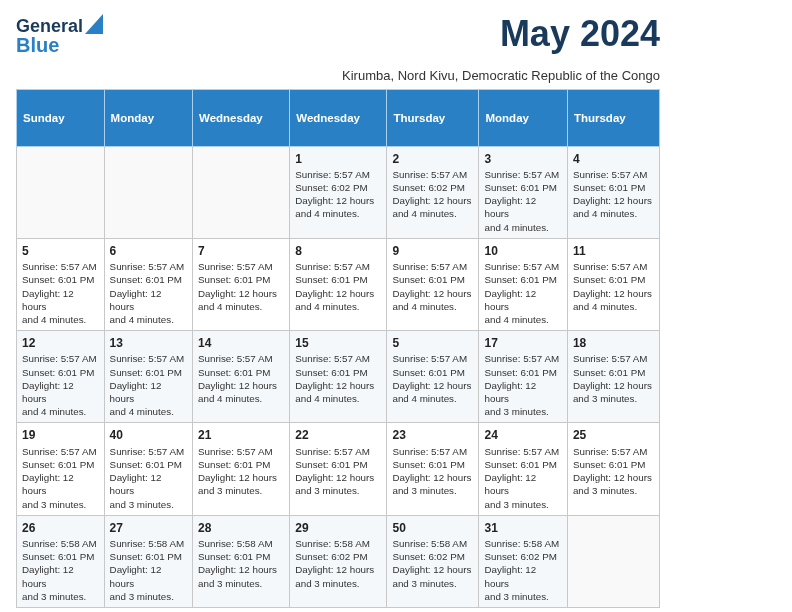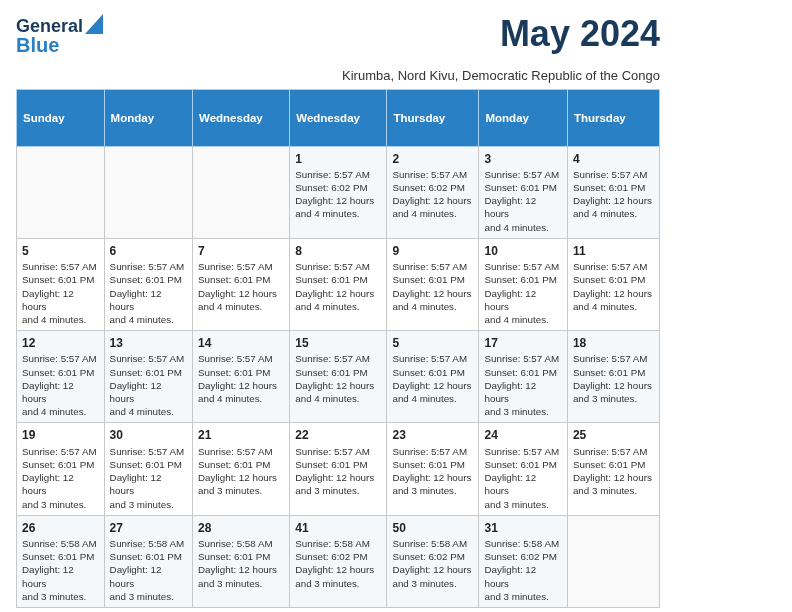"30" span.day-num { text: 30 -> 40 }
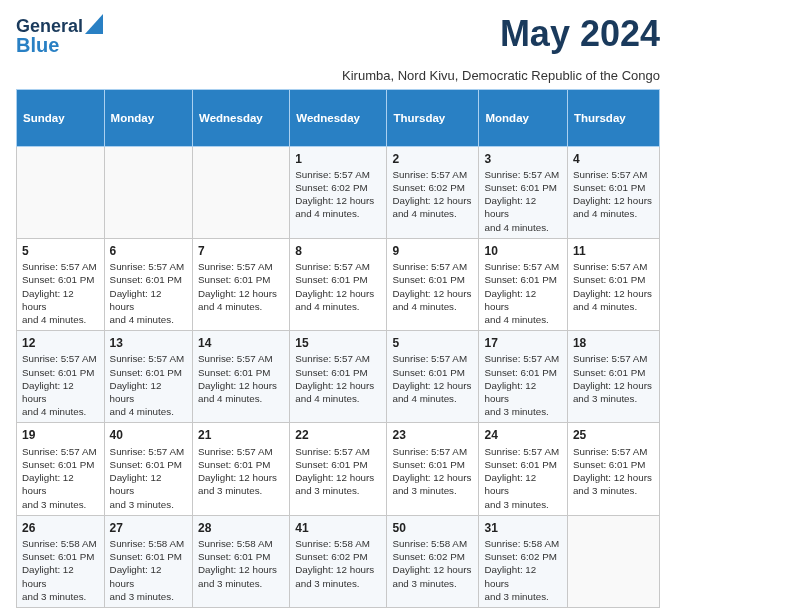"41" span.day-num { text: 41 -> 29 }
